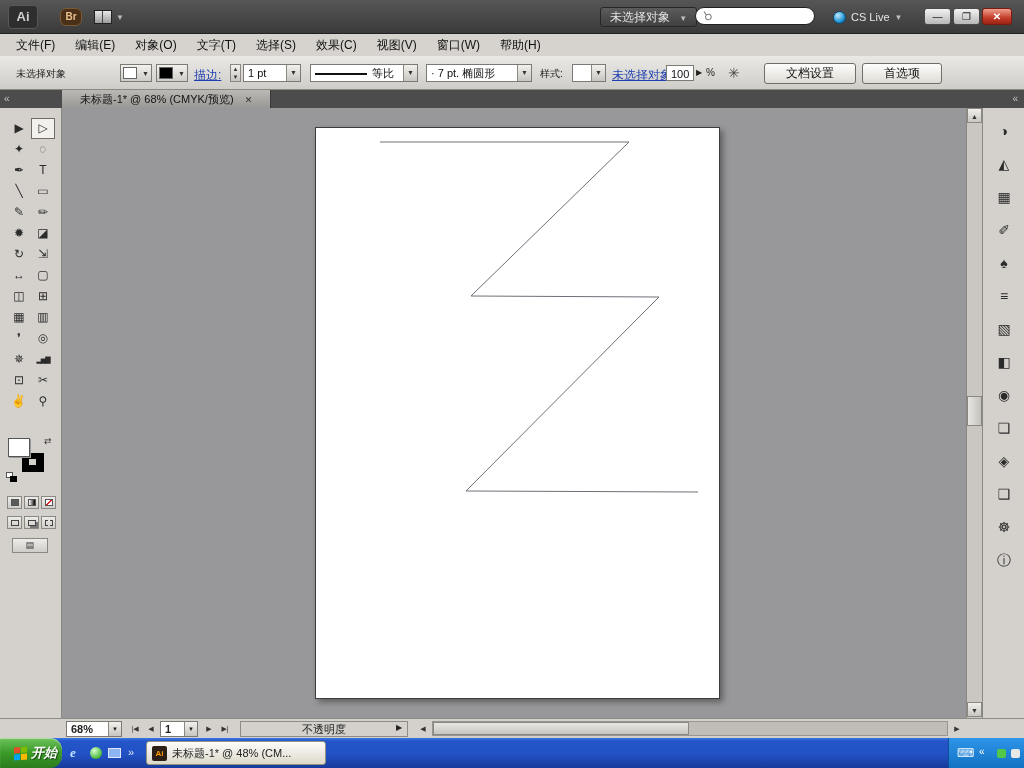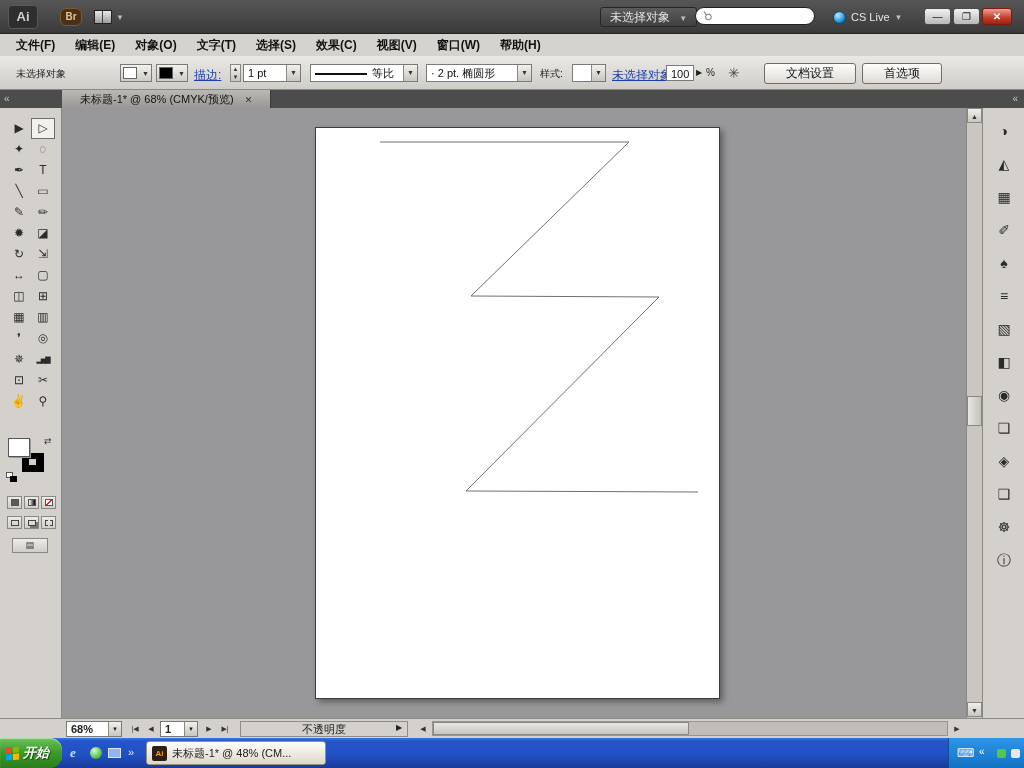"文件(F)" .menubar { font-weight: bold -> none }
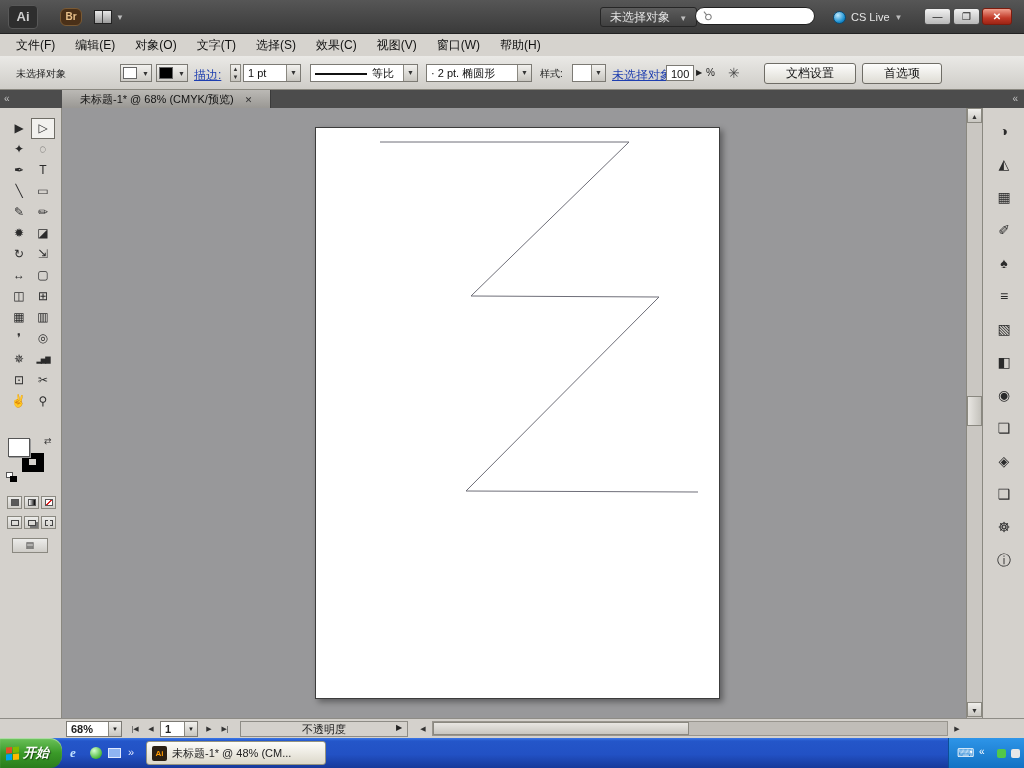"2 pt. 椭圆形" span { text: 2 -> 7 }
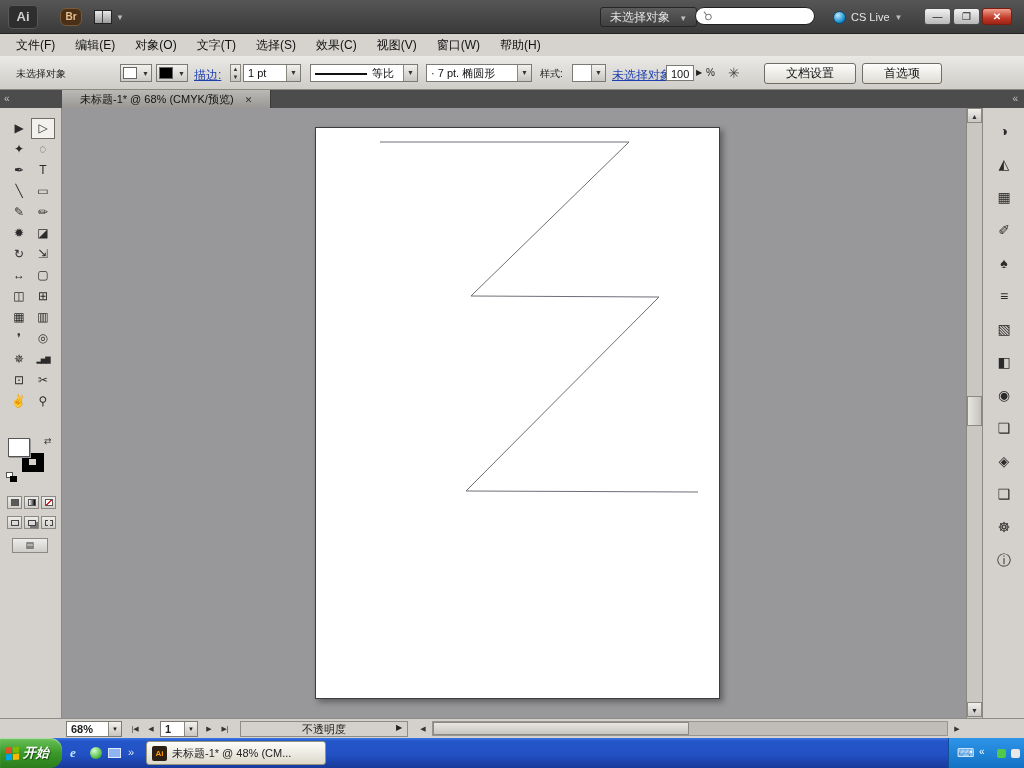"开始" .startbtn { padding-left: 6px -> 14px }
